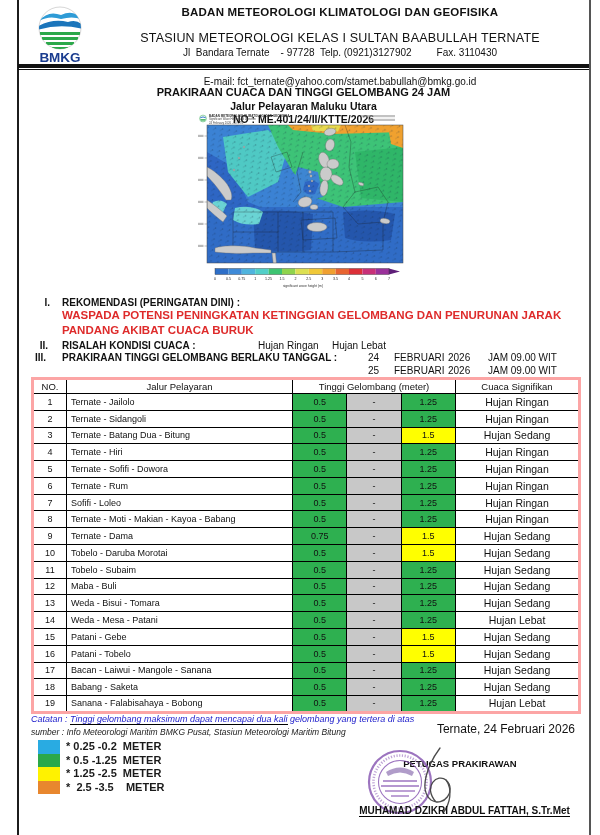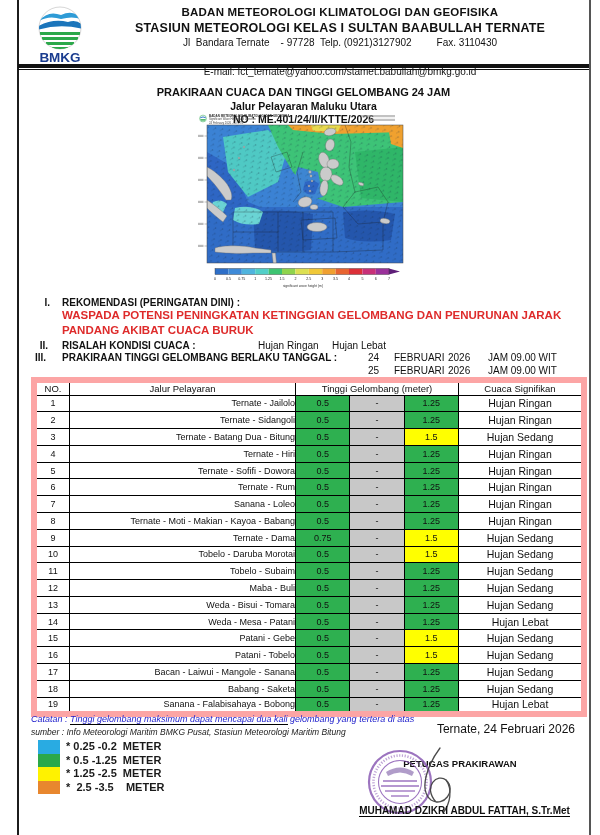"STASIUN METEOROLOGI KELAS I SULTAN" .h1b { font-weight: bold -> normal; margin-top: 3px -> 13px }
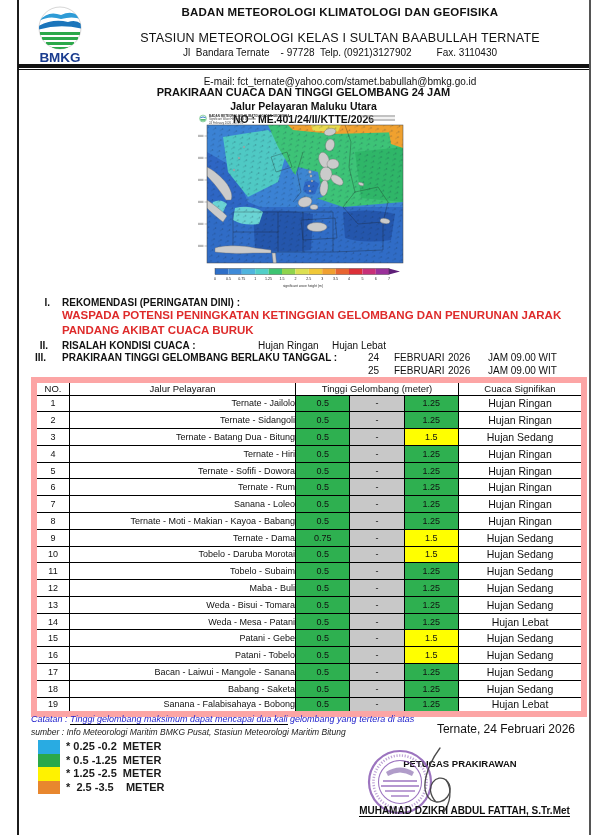"NO." .ftable { border: 6px solid #fca5a5 -> 3px solid #fca5a5 }
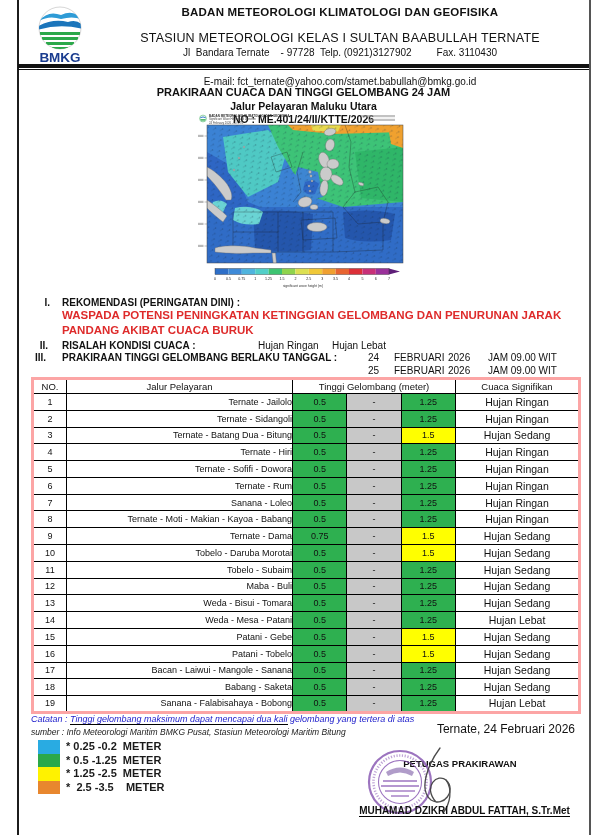"Ternate - Jailolo" .c-route { text-align: right -> left }
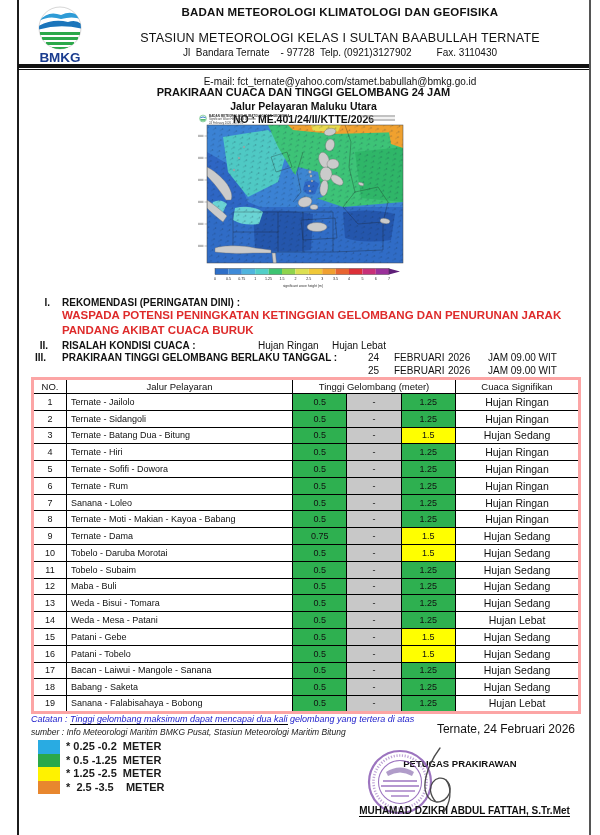"Sanana - Loleo" td.c-route { text: Sanana -> Sofifi }
